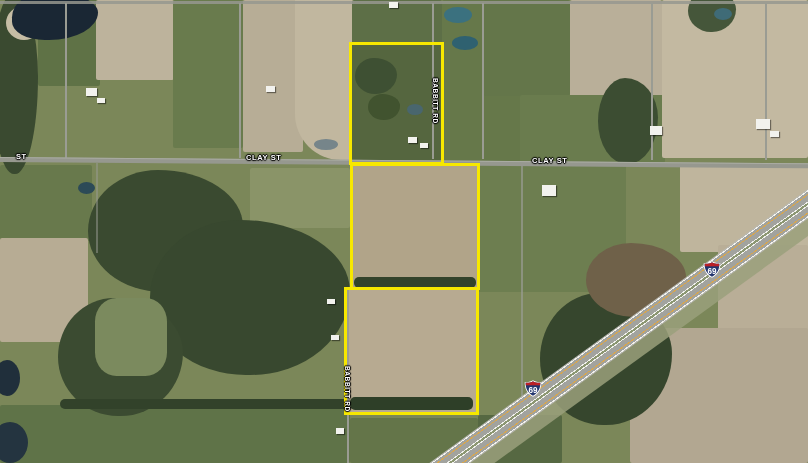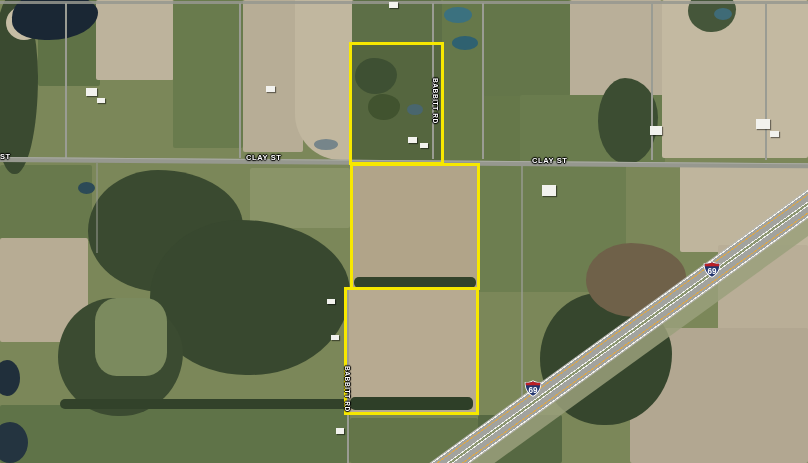"ST" span.map-label { left: 0 -> 16px }
